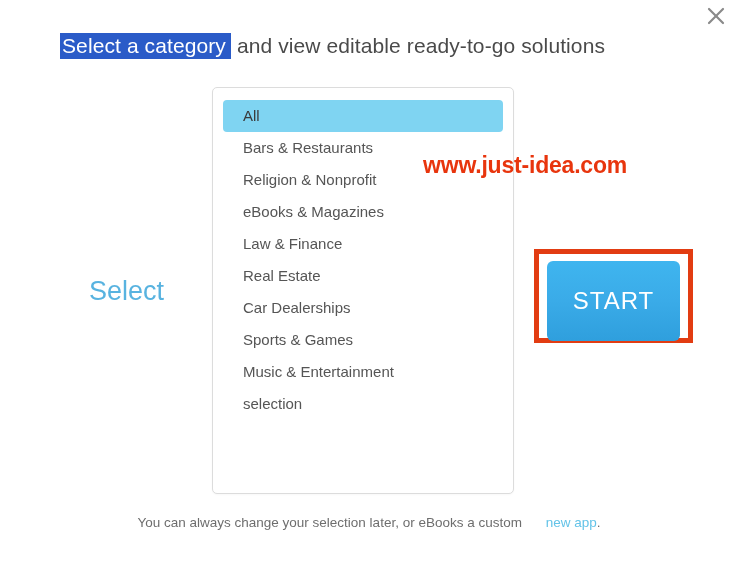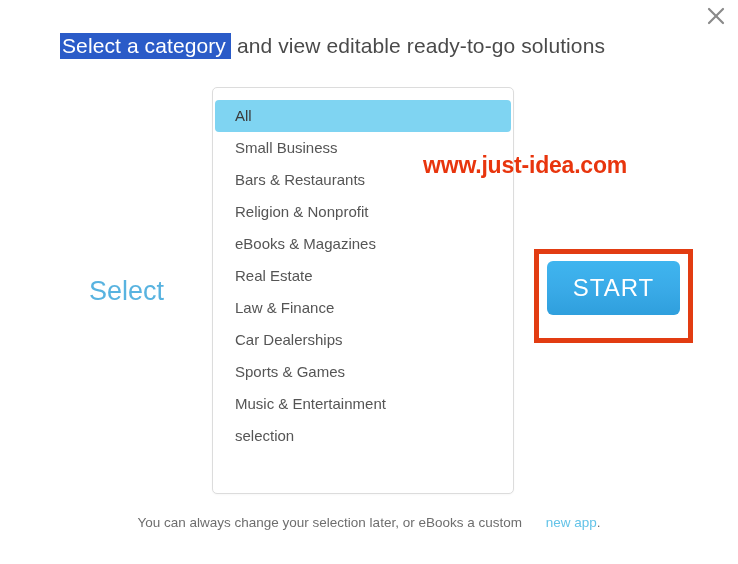"All" .list-item { margin: 0 2px -> 0 10px }
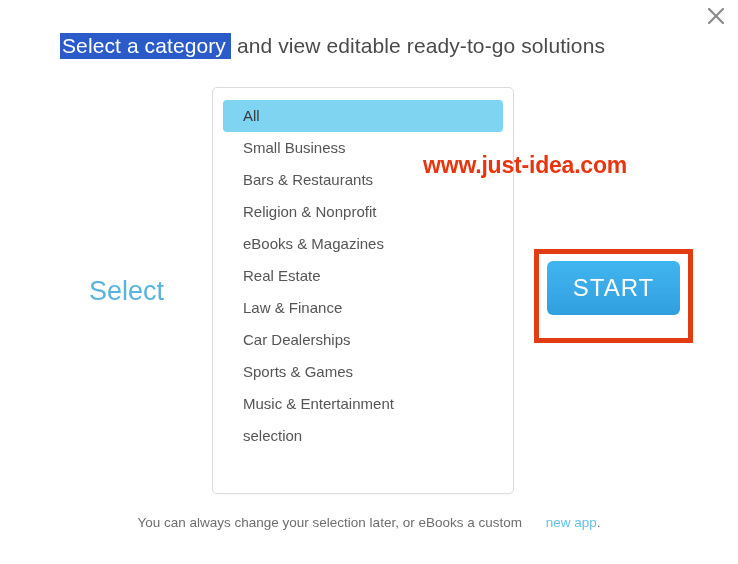"Small Business" div.list-item { html: <div>Small Business</div> -> none }
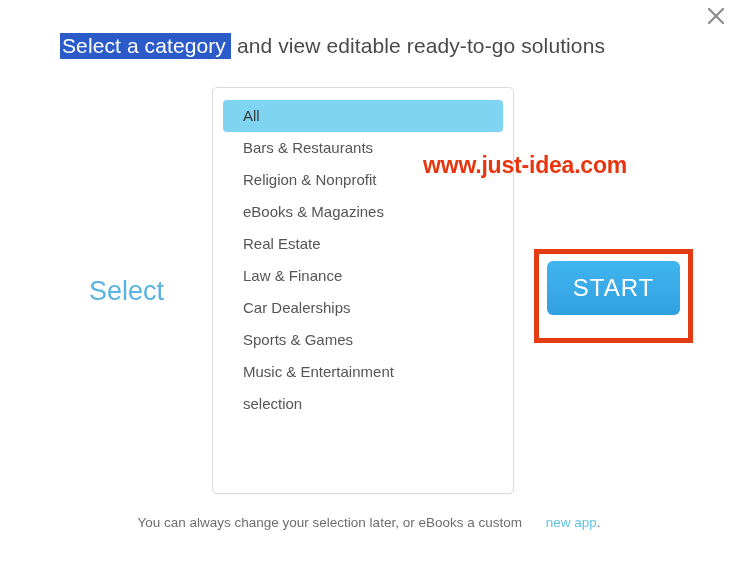"Real Estate" div.list-item { order: before "Law & Finance" -> after "Law & Finance" }
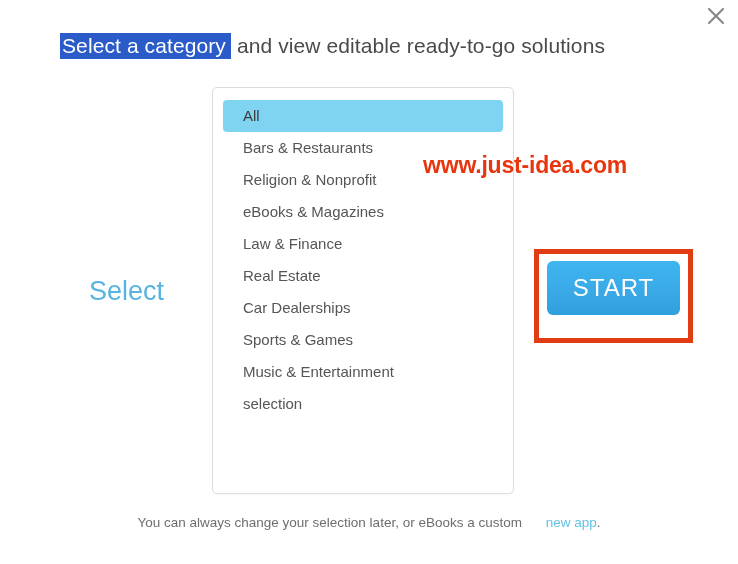"START" .start-btn { height: 54px -> 80px }
